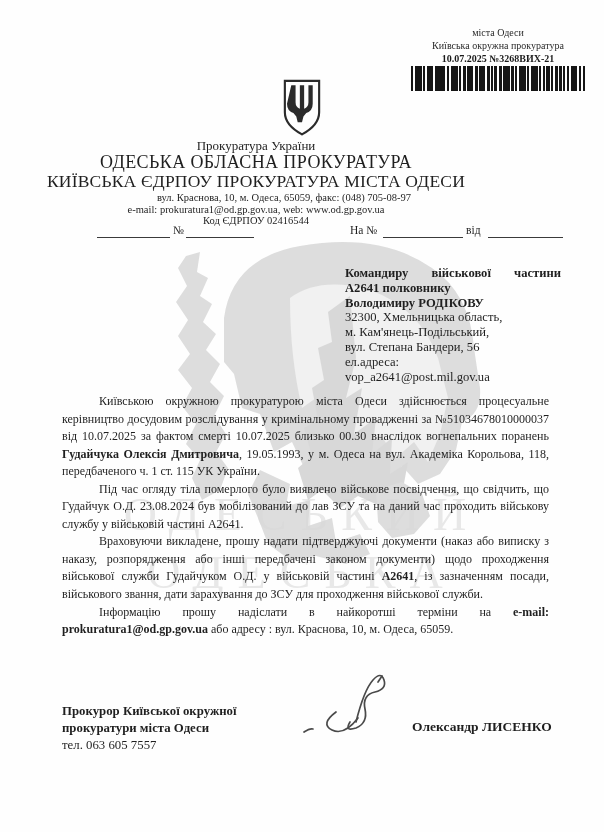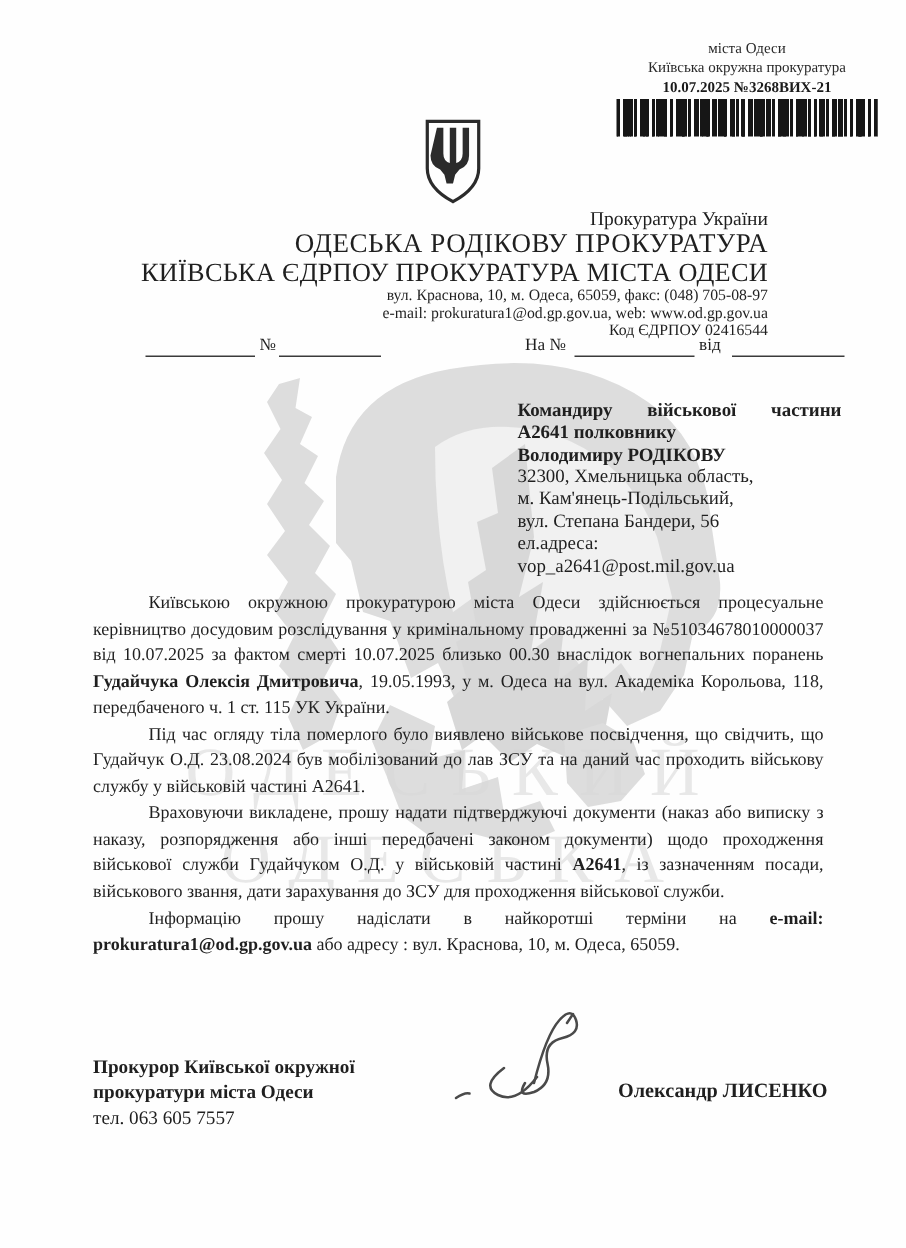"Прокуратура України" .h-center { text-align: right -> center }
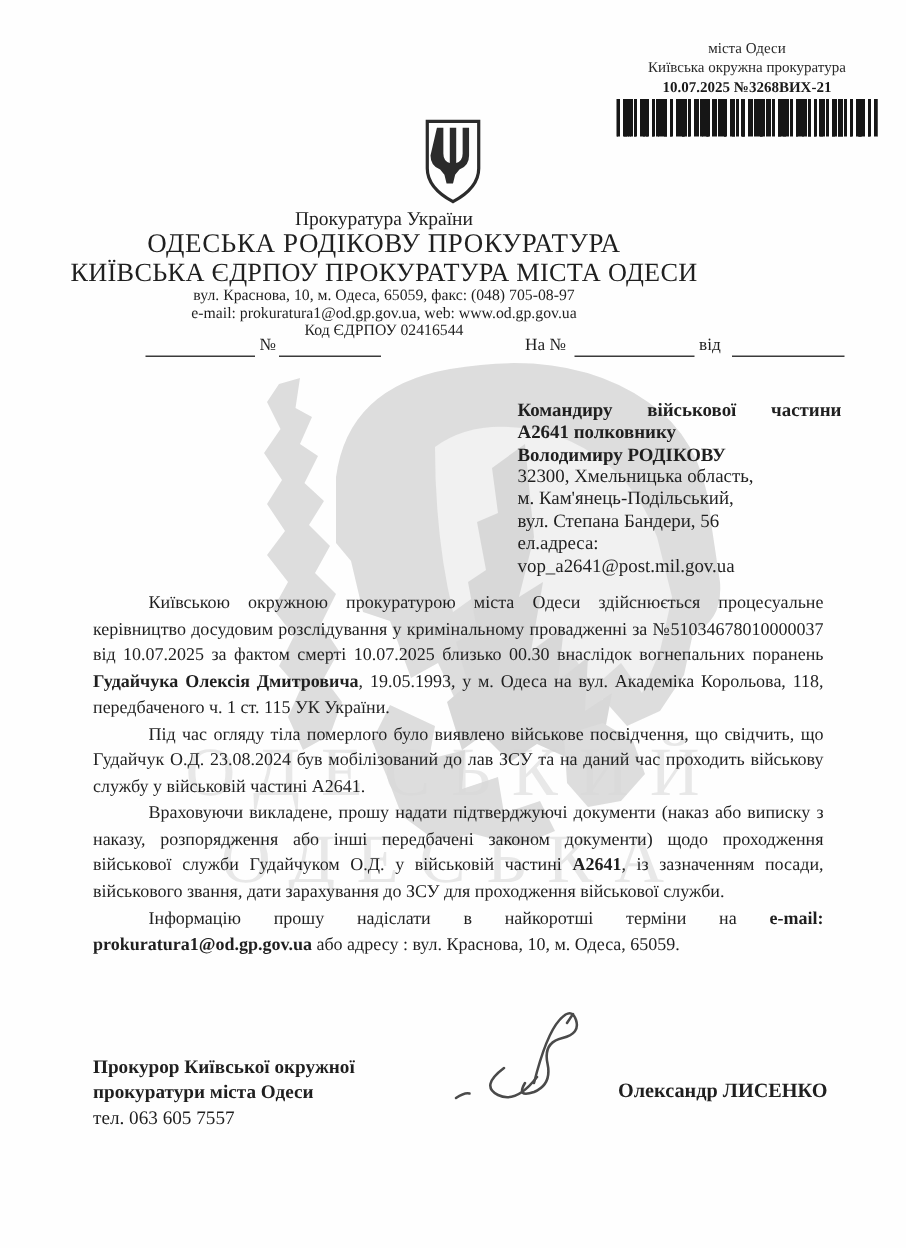"ОДЕСЬКА РОДІКОВУ ПРОКУРАТУРА" div.h-center { text: РОДІКОВУ -> ОБЛАСНА }
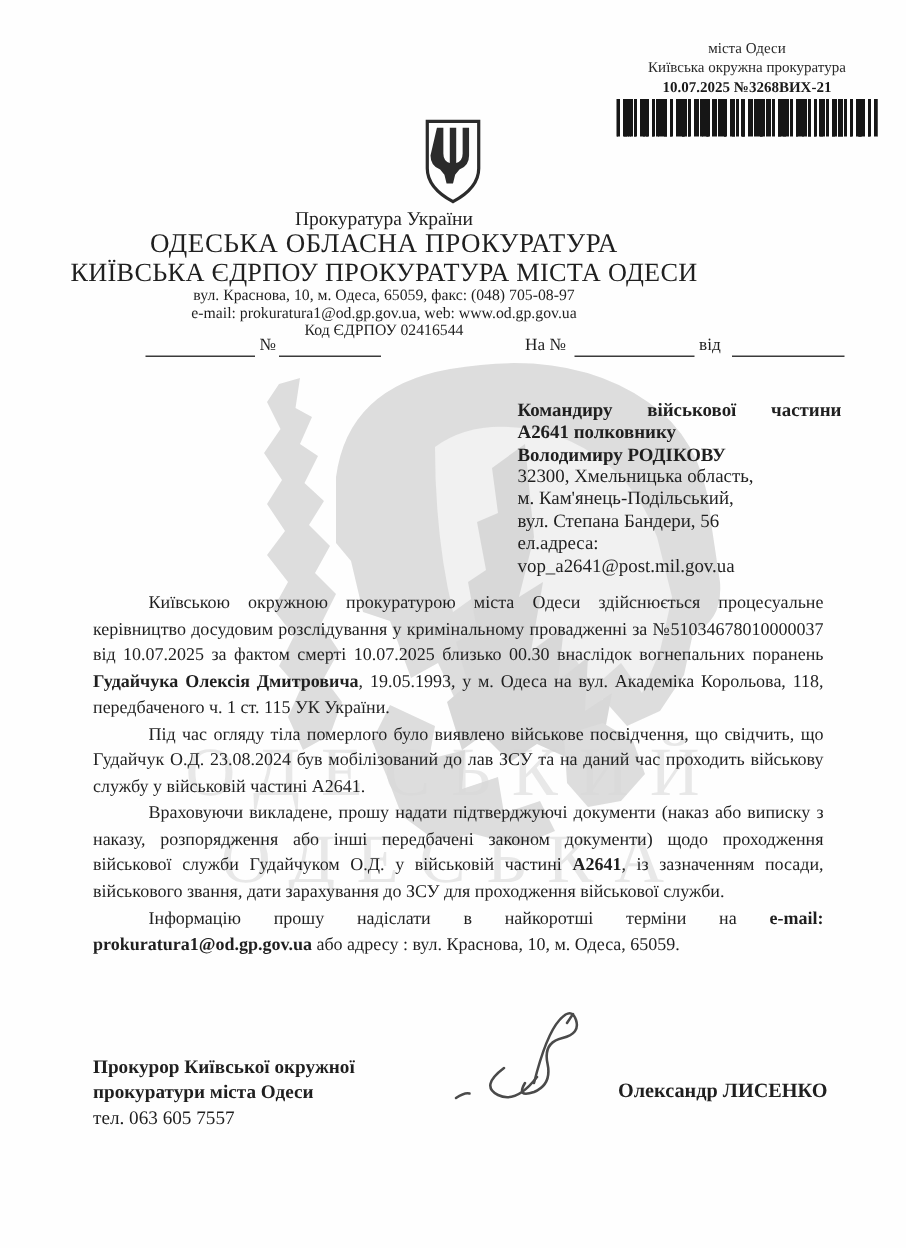"вул. Краснова, 10, м. Одеса," .h-addr { padding-left: none -> 28px }
